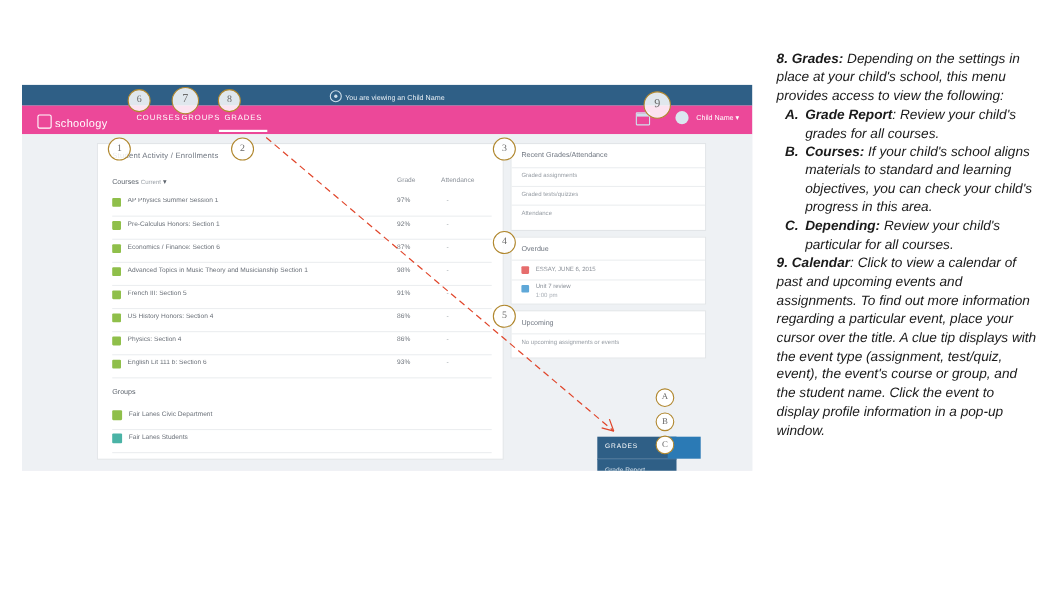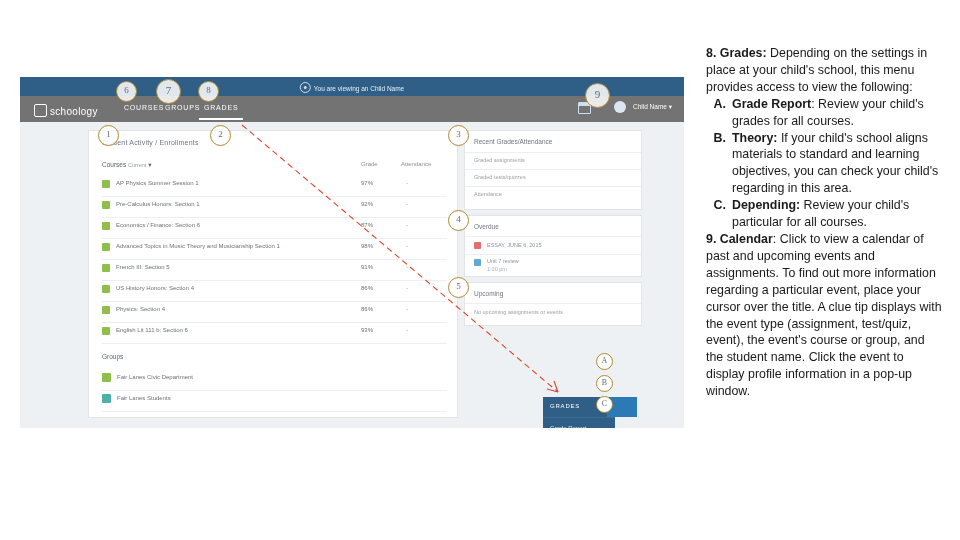"8. Grades: Depending on the" #text-column { font-style: none -> italic }
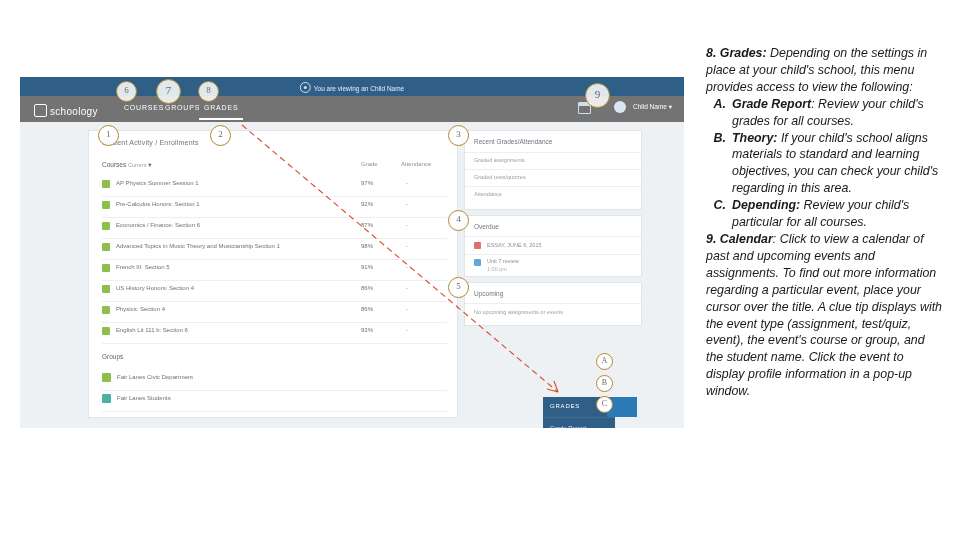"schoology" .sc-navbar { background: #737373 -> #ec4899 }
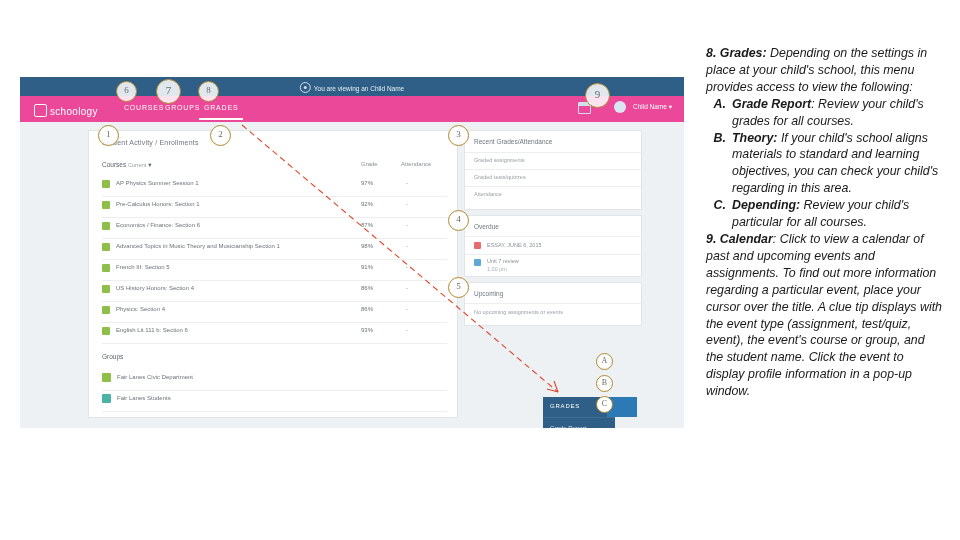"Theory:" span.bold { text: Theory -> Courses }
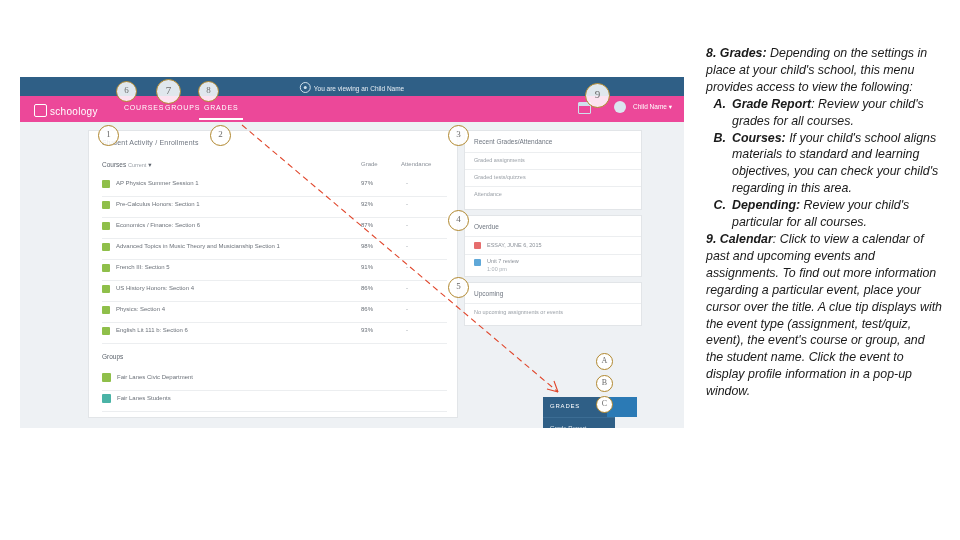"If your child's school aligns" span { text: regarding -> progress }
